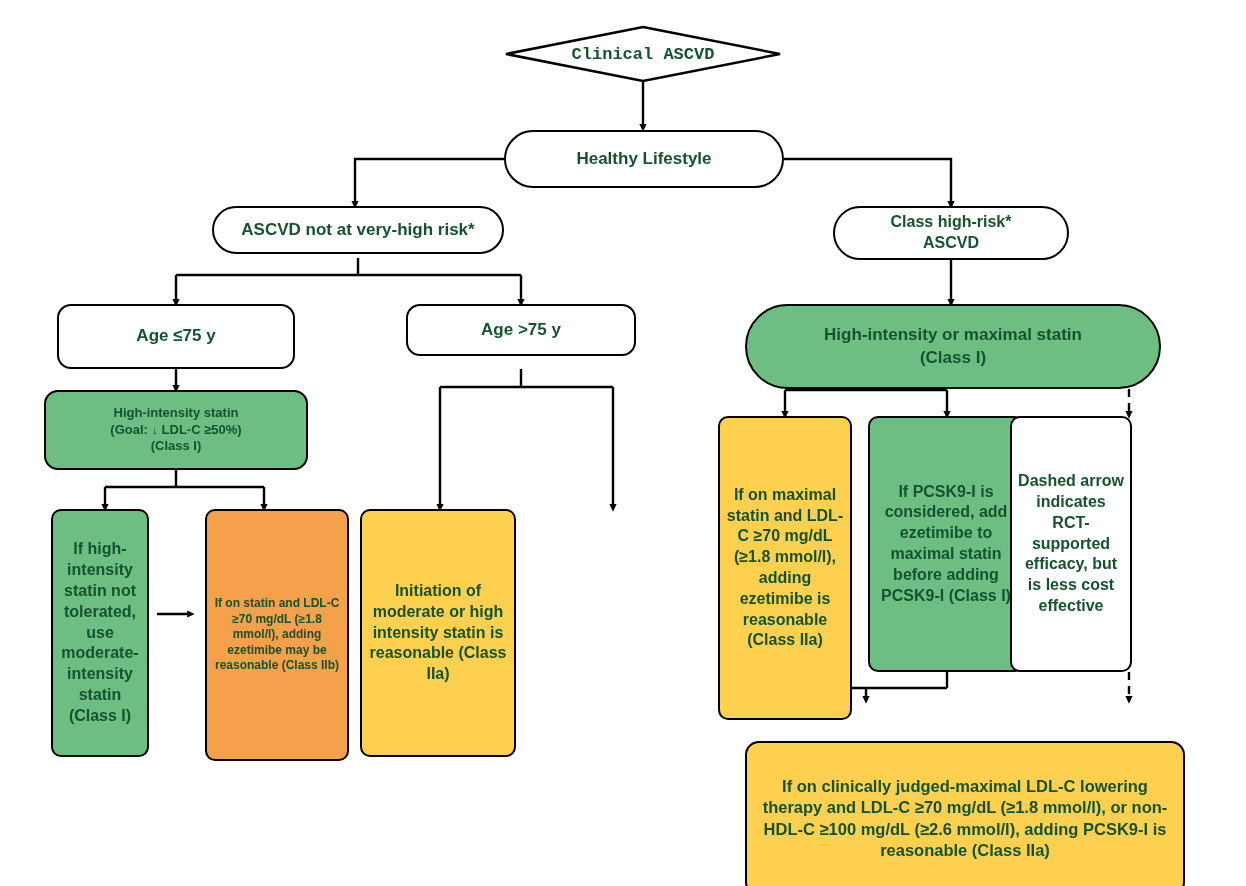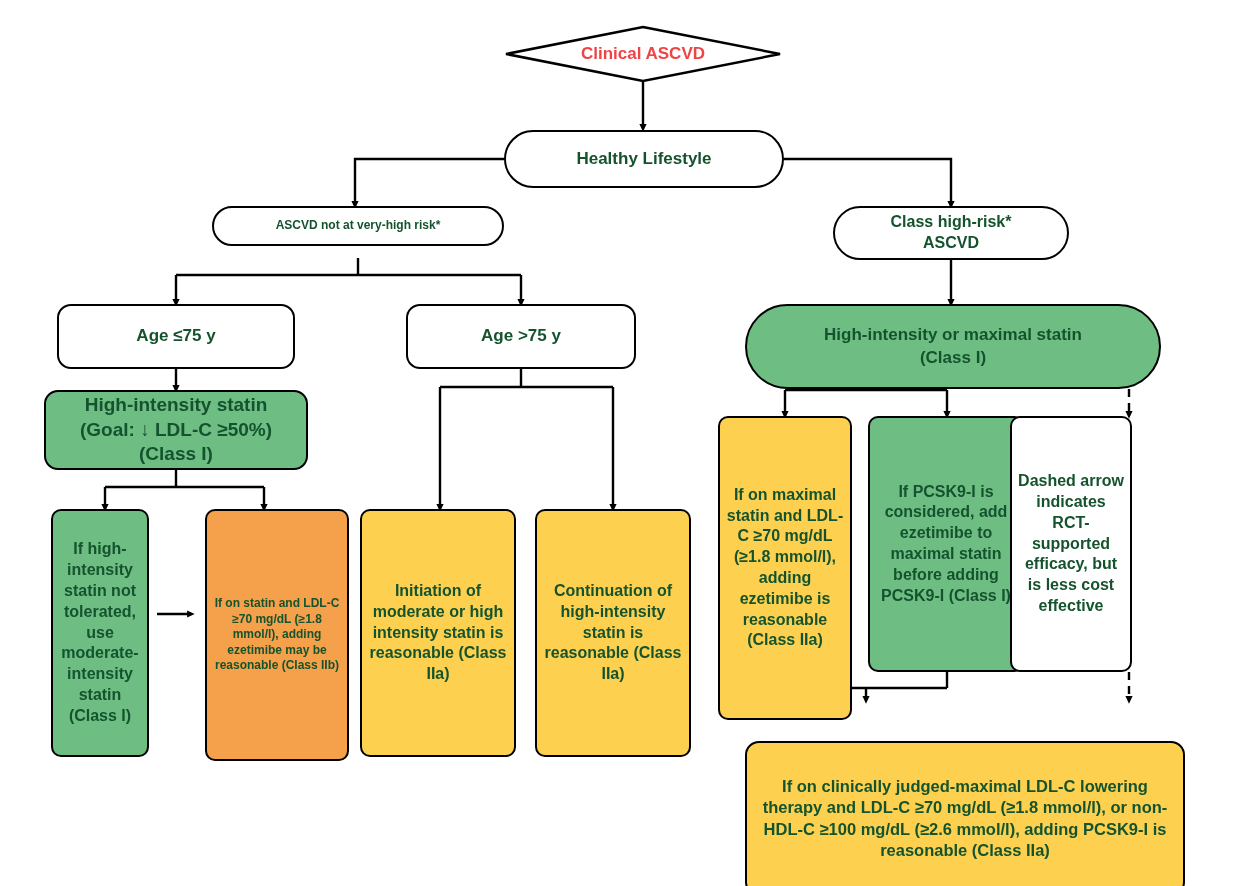"Clinical ASCVD" .diamond-label { color: #ef4444 -> #14532d; font-family: Liberation Sans, sans-serif -> Liberation Mono, monospace }
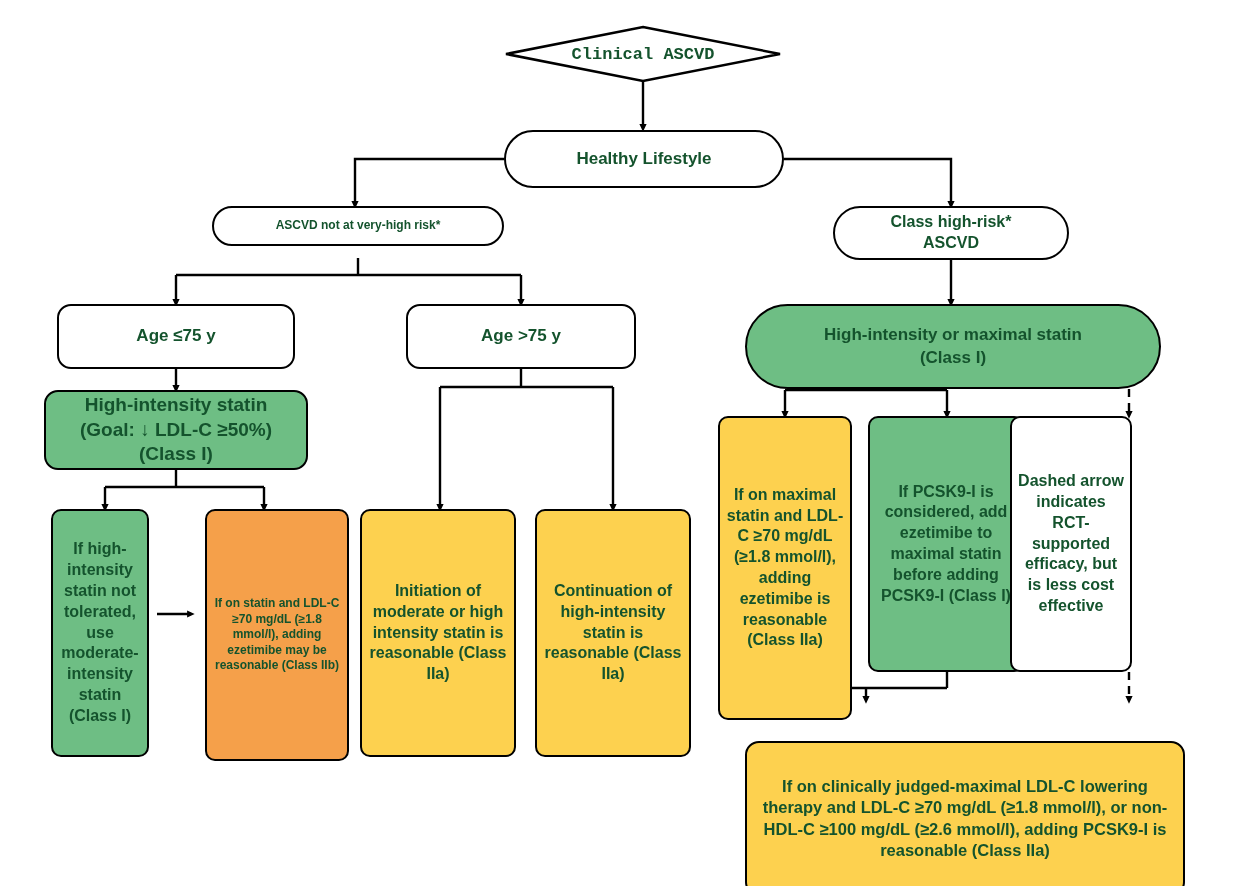"ASCVD not at very-high risk*" div.node { font-size: 12px -> 17px; height: 40px -> 48px }
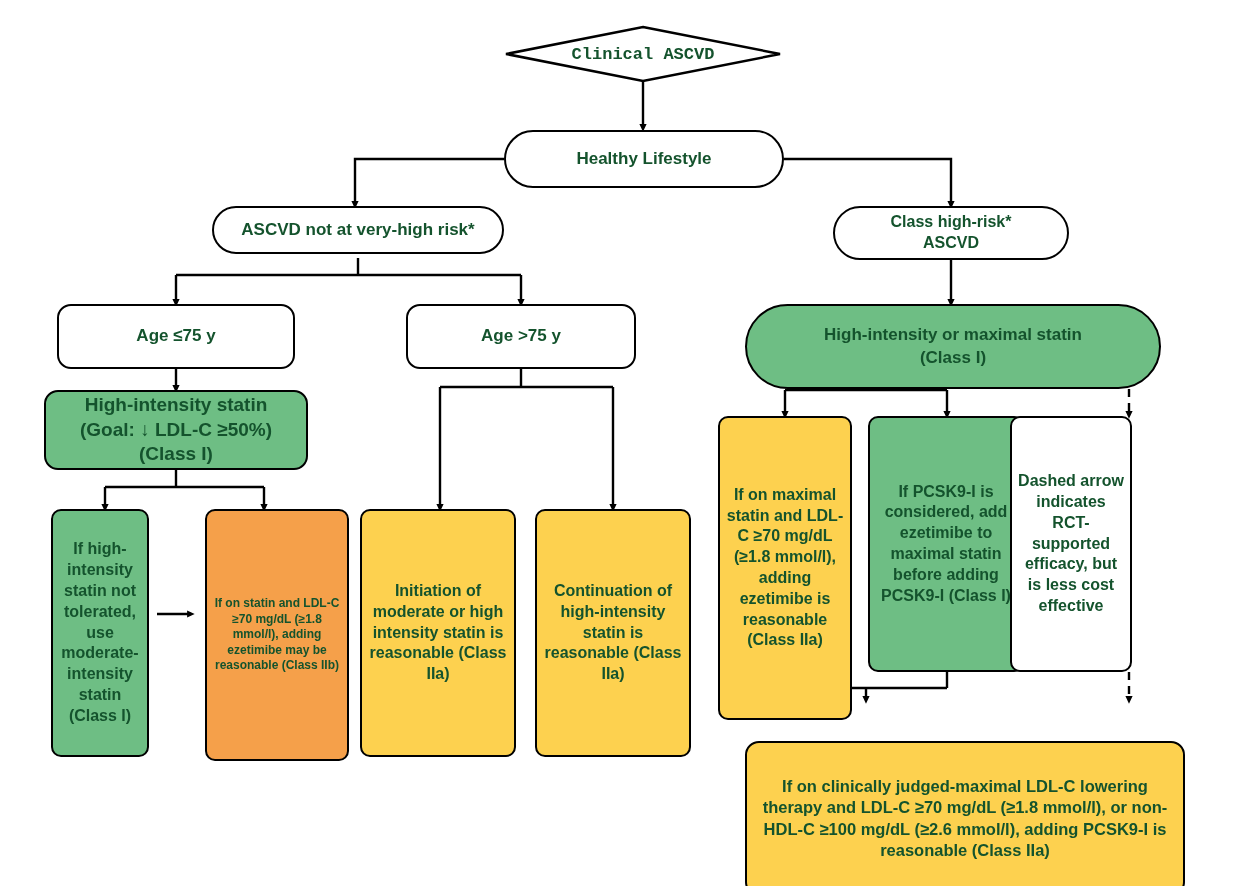"Age >75 y" div.node { height: 65px -> 52px }
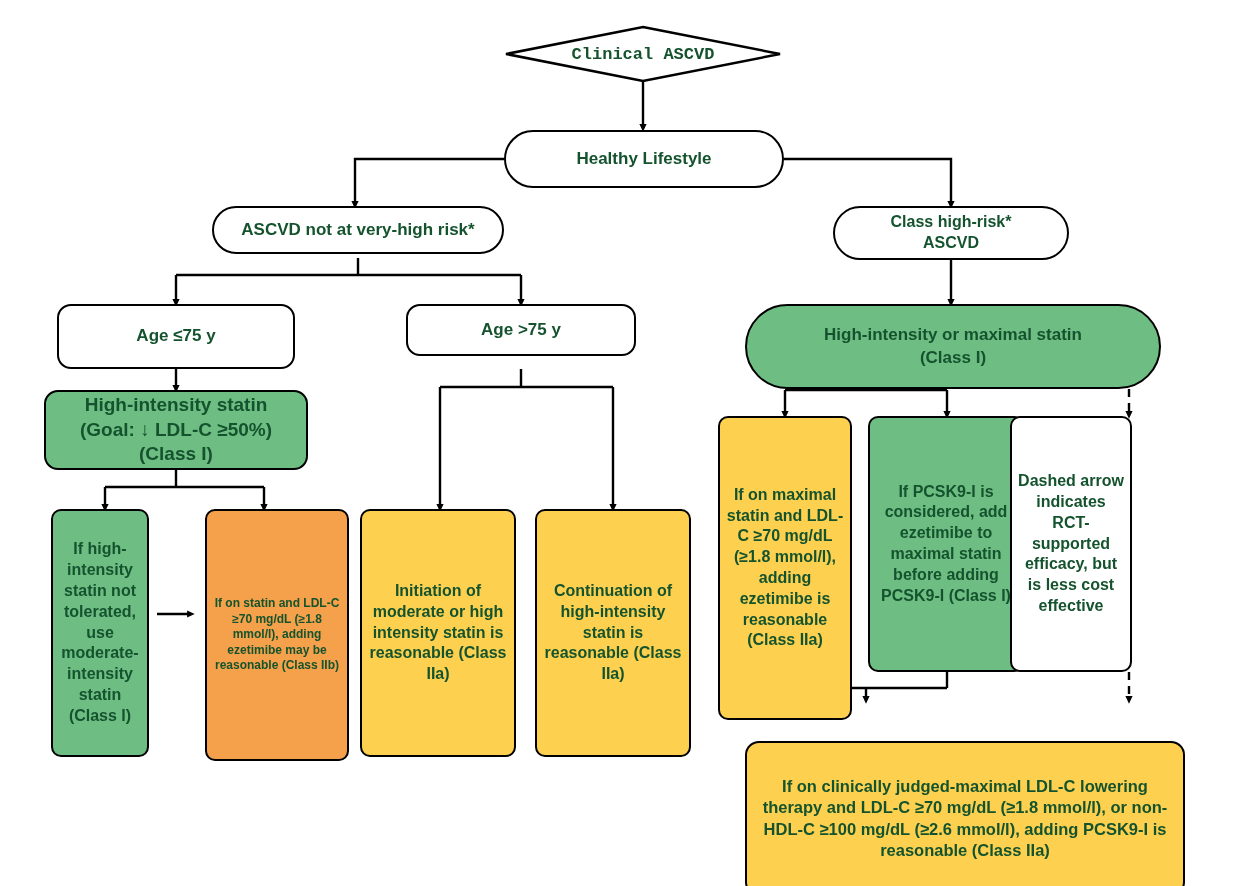"High-intensity statin" div.node { font-size: 19px -> 13px }
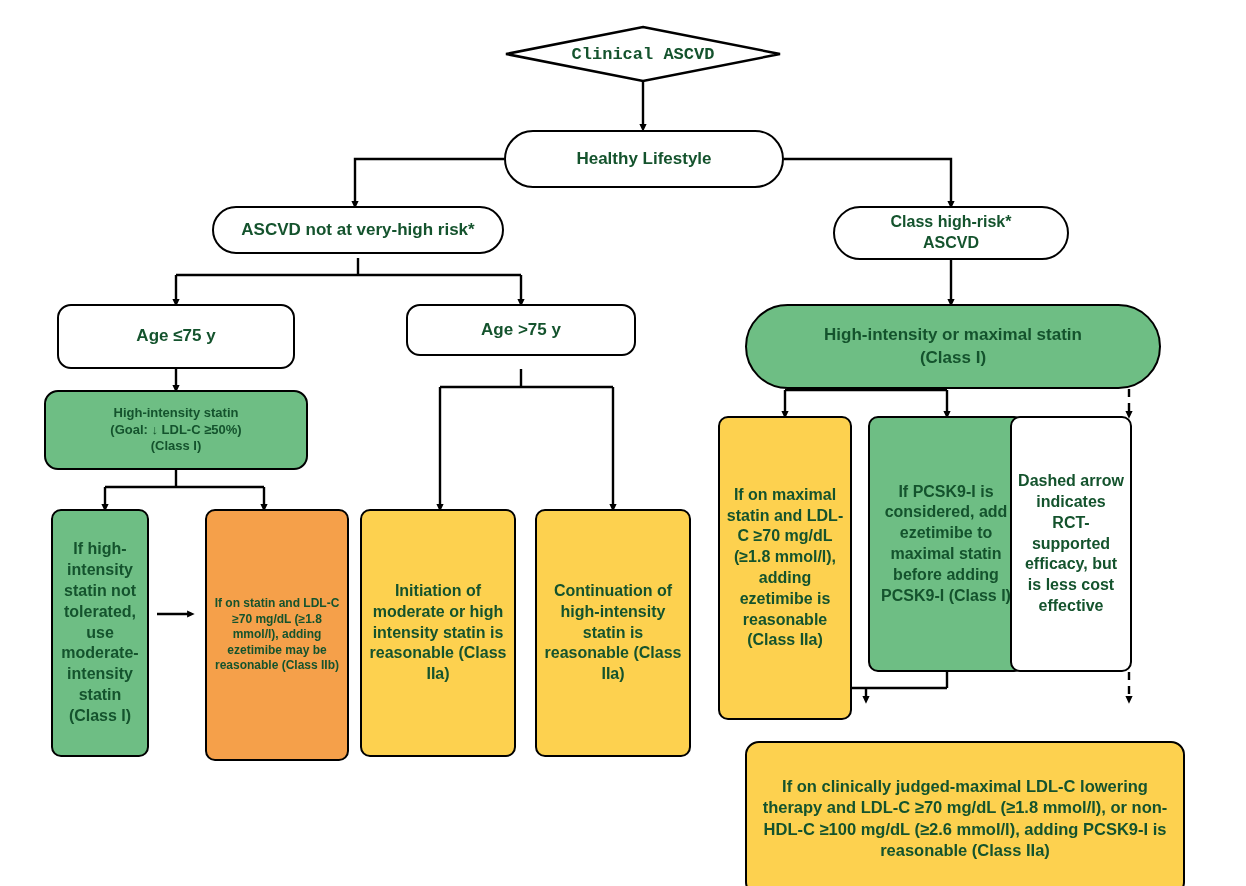"Continuation of high-intensity statin is" div.node { html: <div>Continuation of high-intensity statin is reasonable (Class IIa)</div> -> none }
